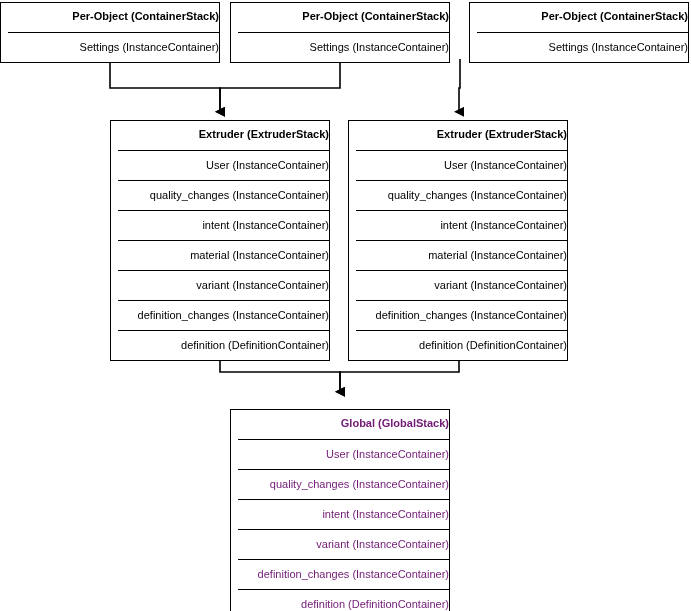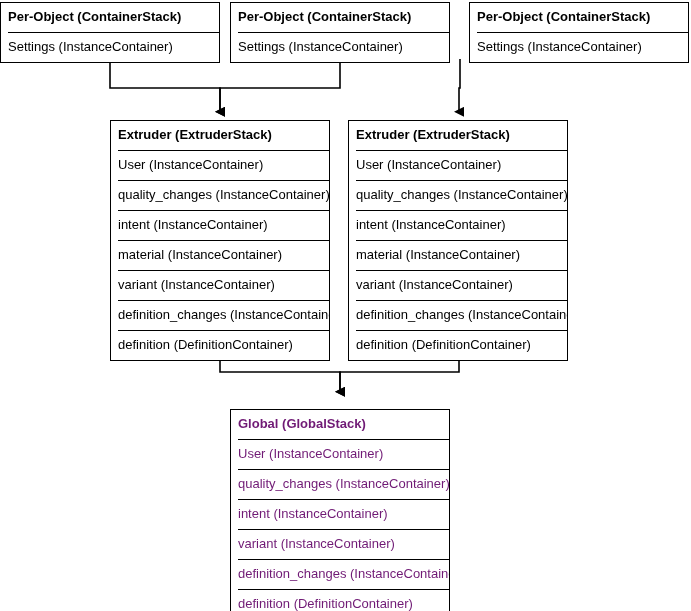"Per-Object (ContainerStack)" .node-row { font-size: 13px -> 11px; text-align: left -> right }
